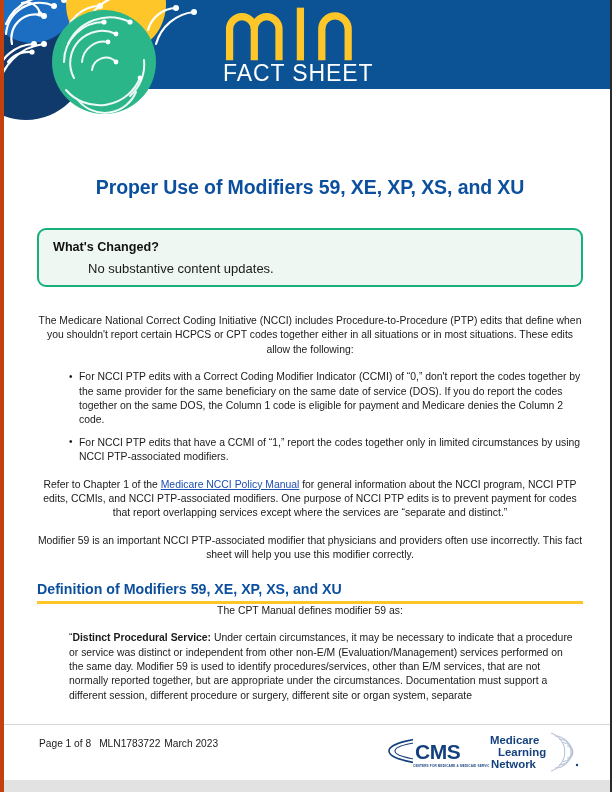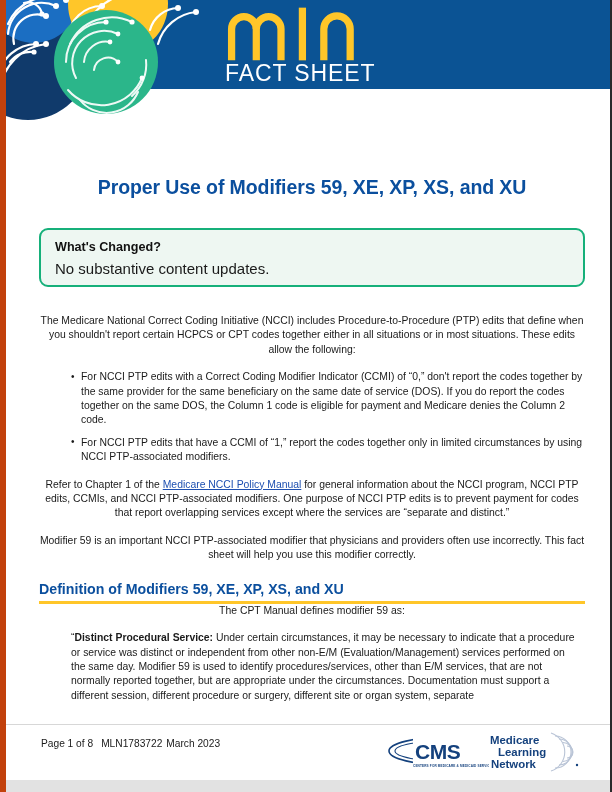"FACT SHEET" .page { border-left: 6px solid #c2410c -> 4px solid #c2410c }
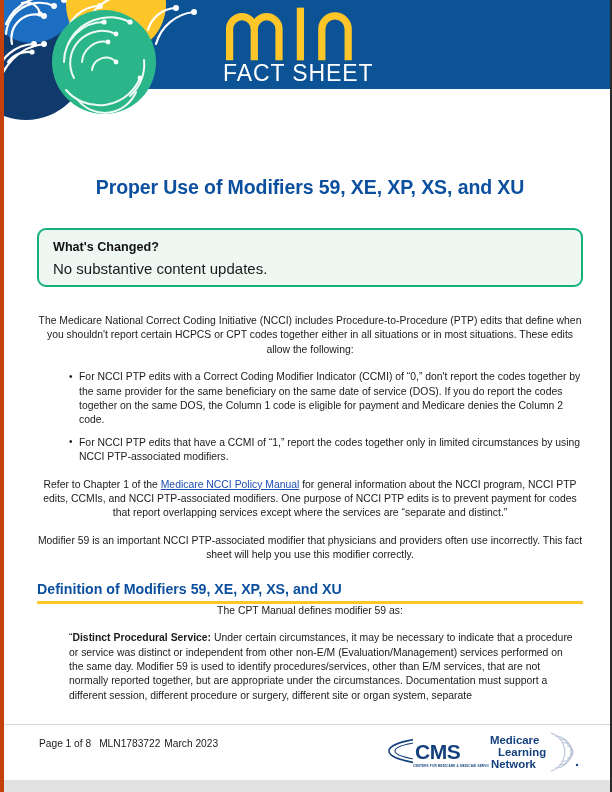"No substantive content updates." .wc-body { font-size: 15px -> 13px; margin-left: none -> 35px }
